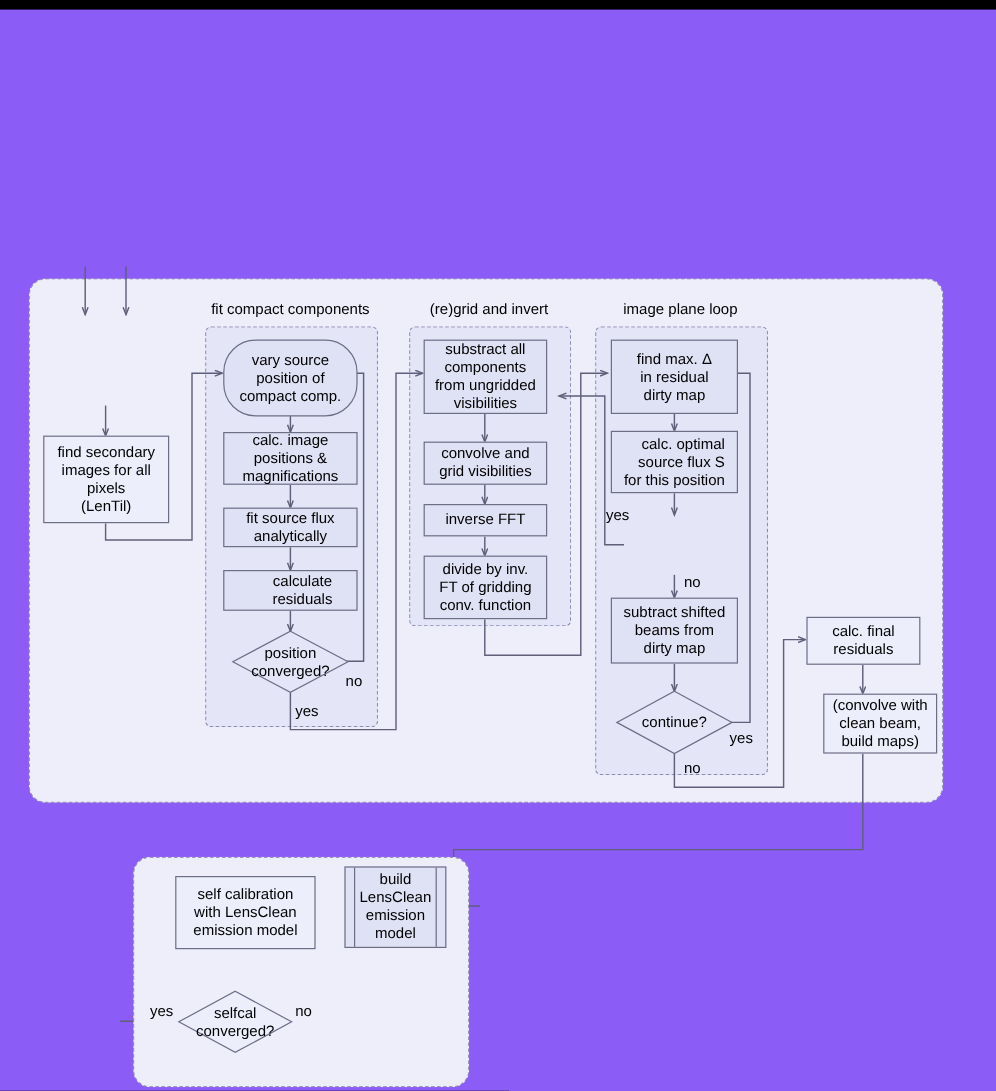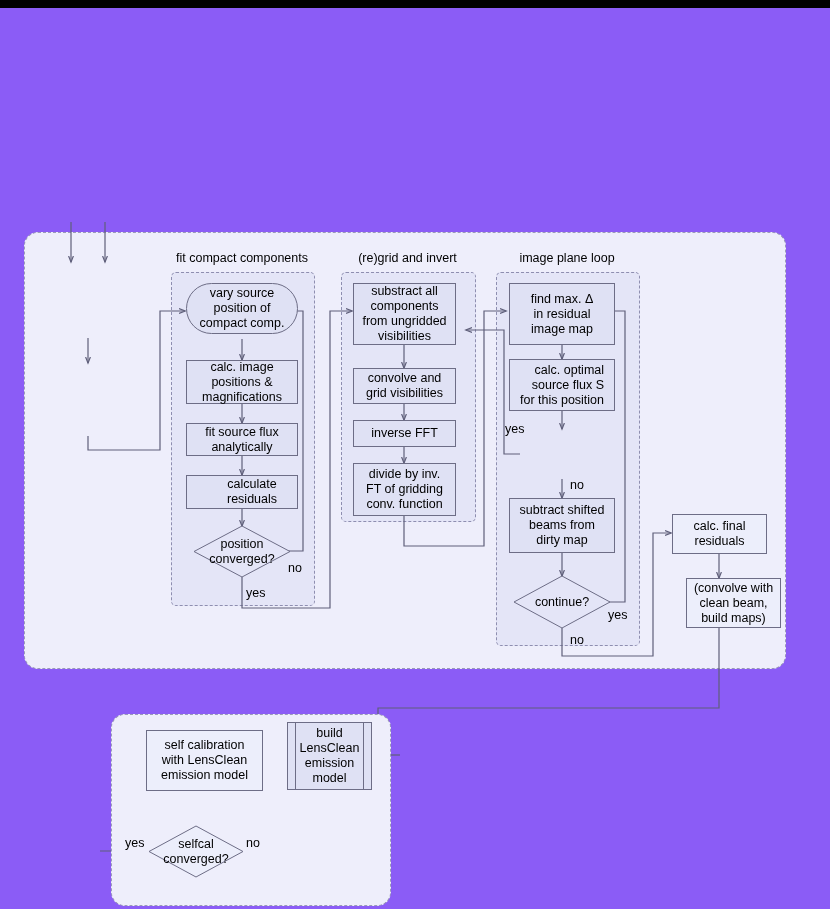"vary source" div.node { height: 51px -> 64px }
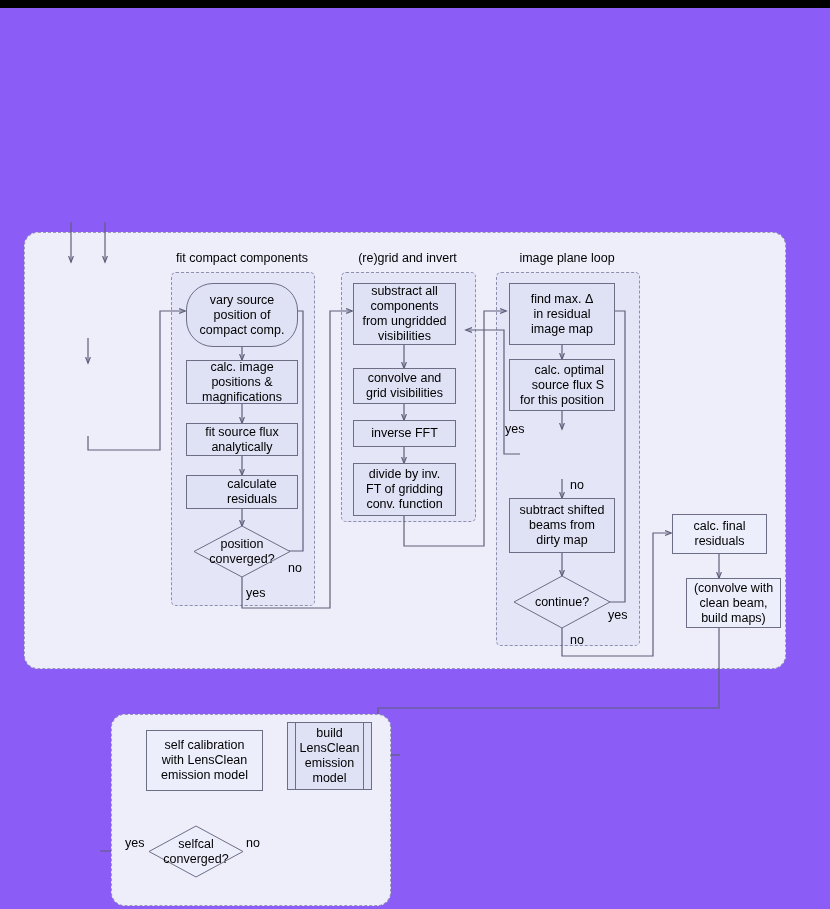"find max. Δ" span.txt { text: image -> dirty }
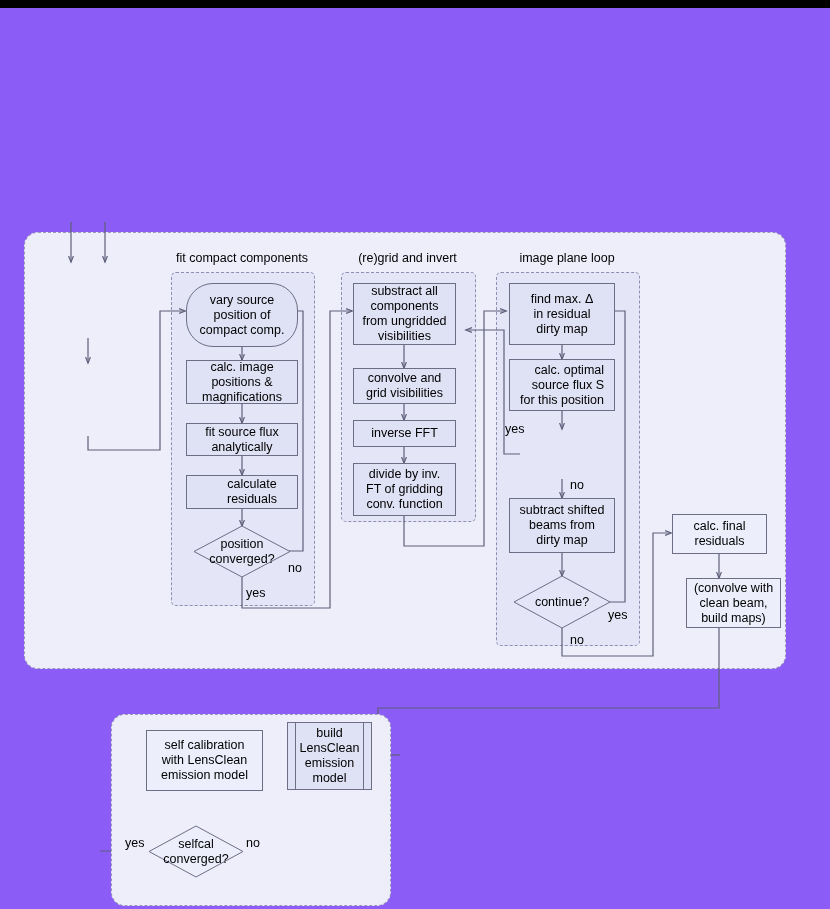"find secondary" div.node { html: none -> <div> <span>find secondary images for all pixels (LenTil)</span> </div> }
